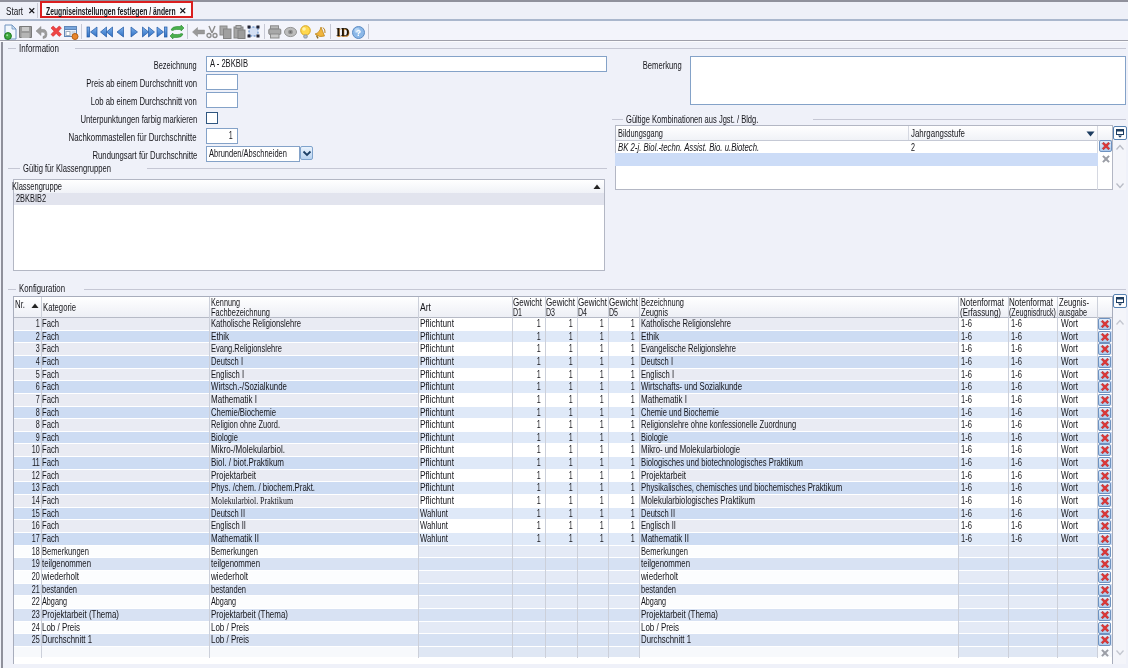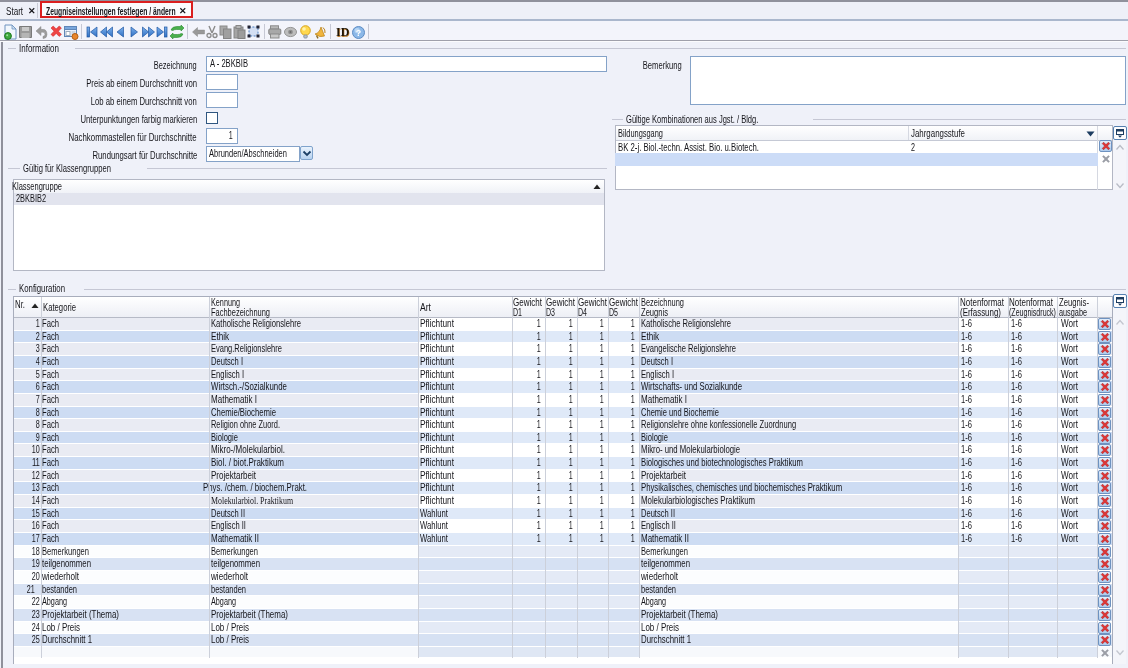"BK 2-j. Biol.-techn. Assist. Bio." div.t { font-style: none -> italic }
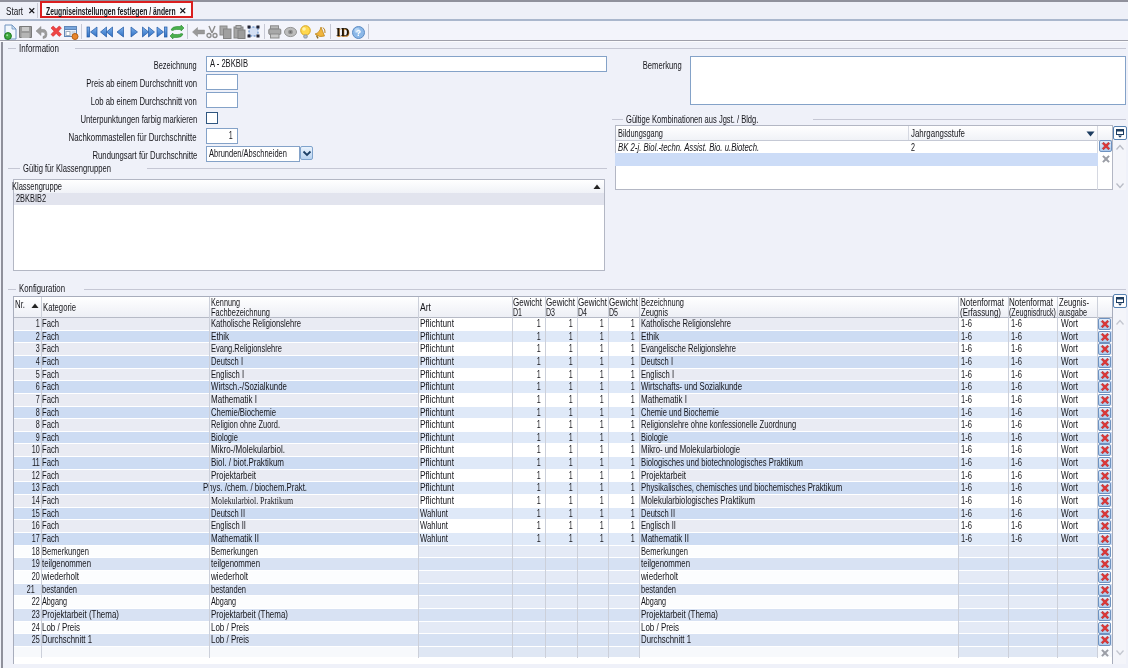"Phys. /chem. / biochem.Prakt." div.t { left: 203px -> 211px }
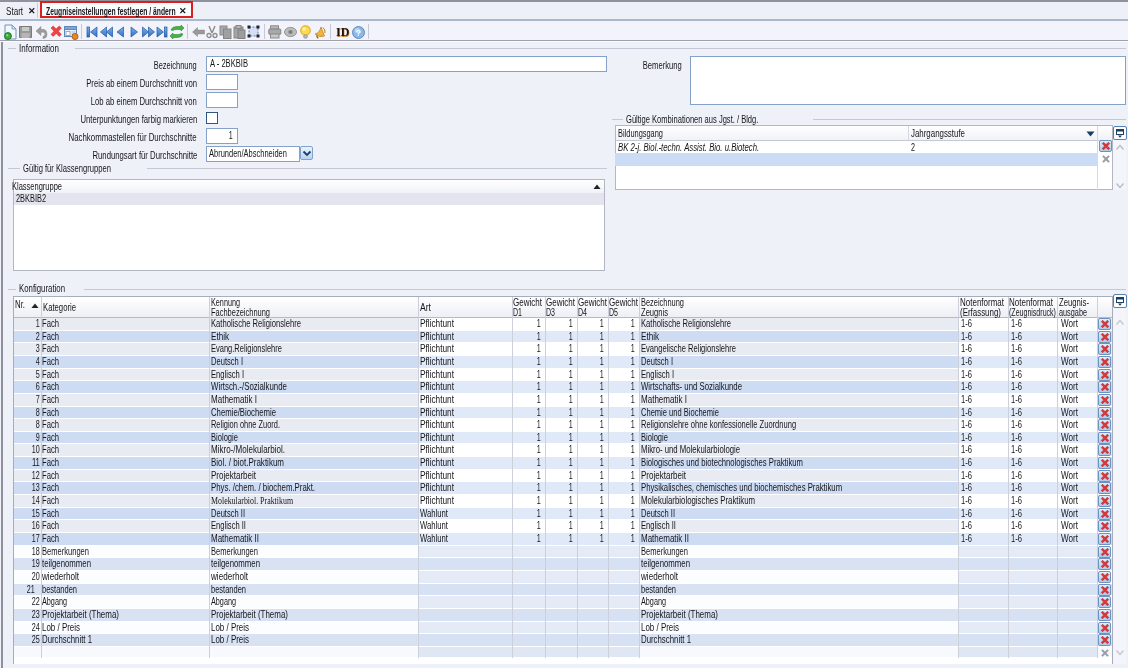"21" div.t { text-align: center -> right }
